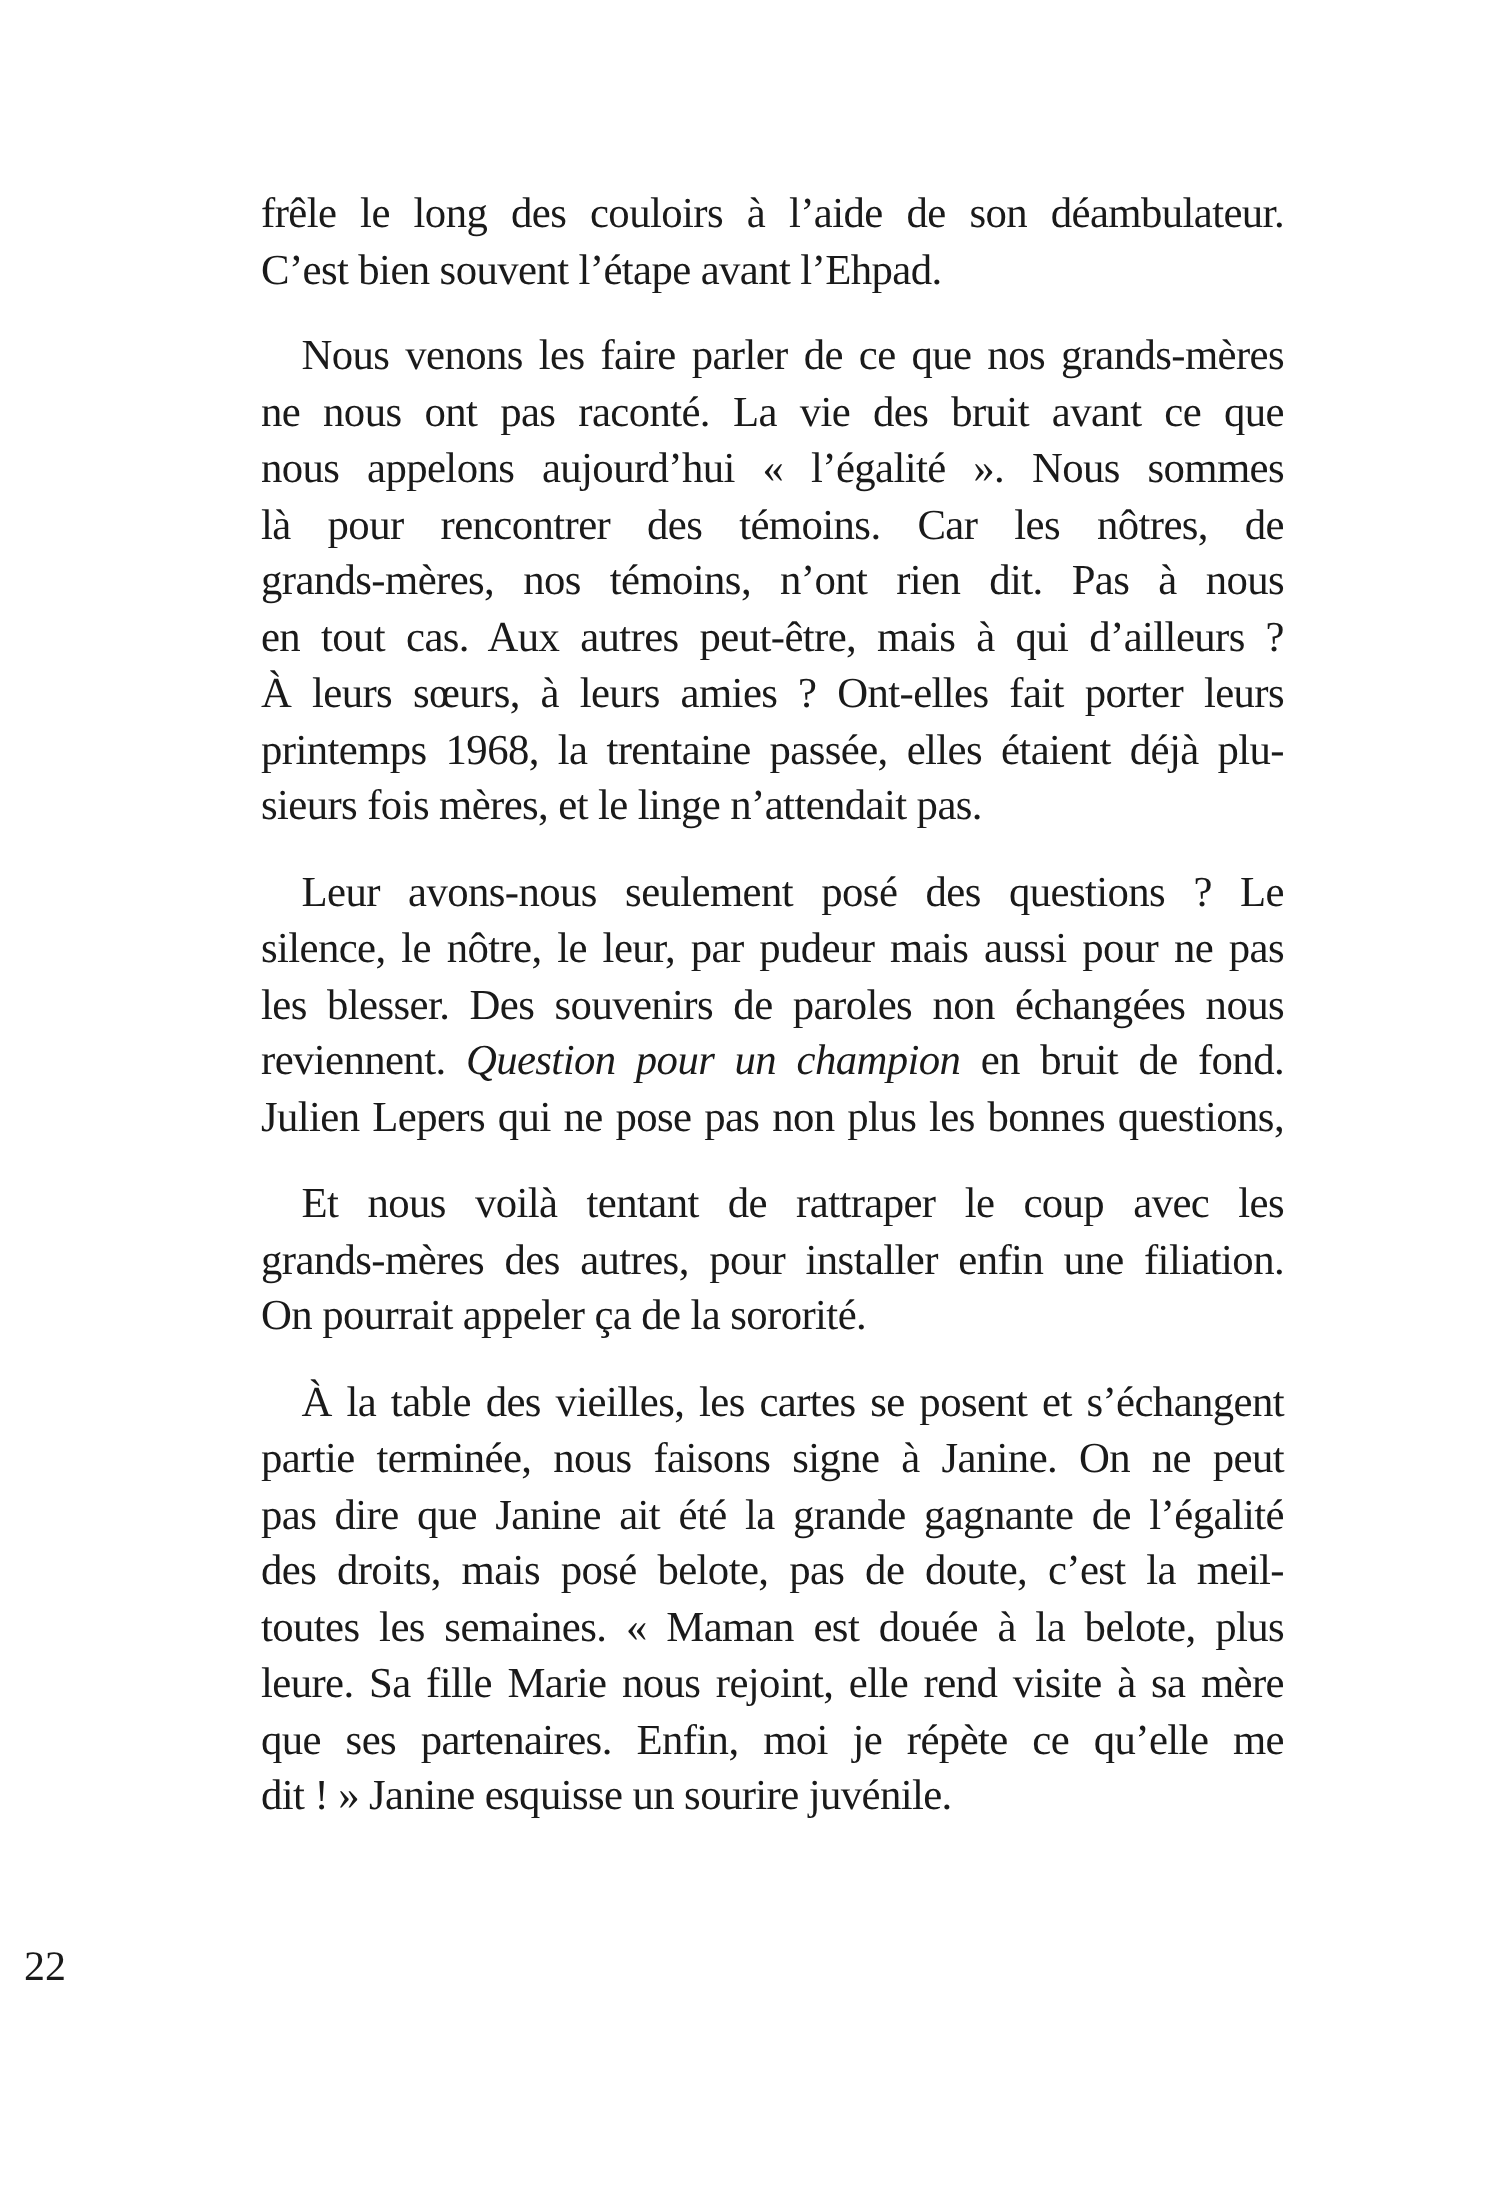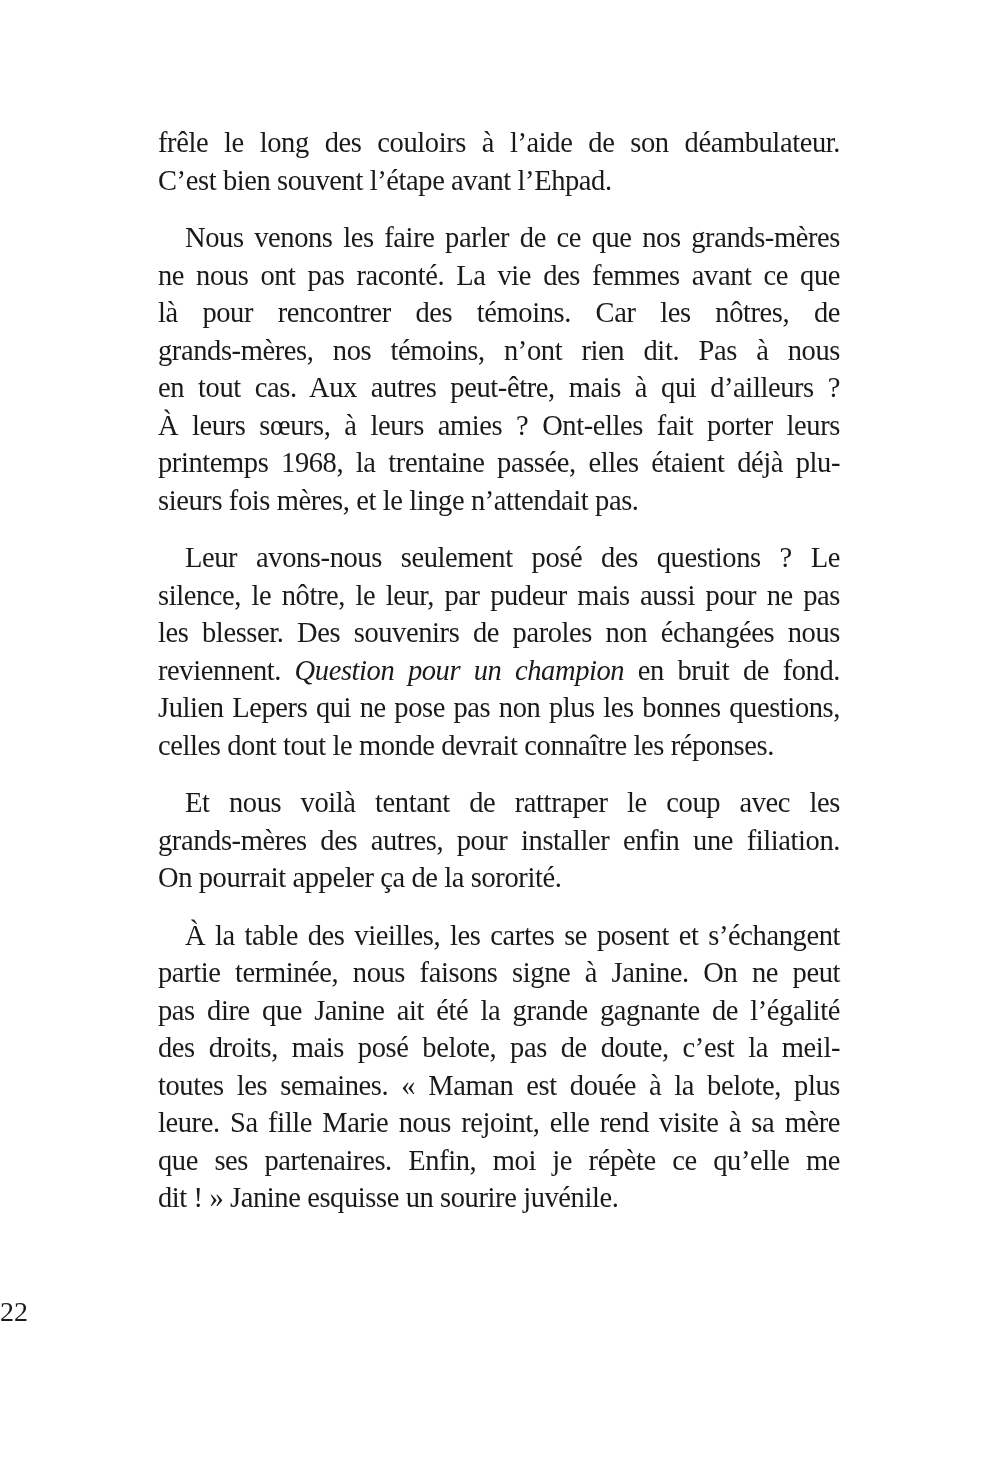"frêle le long des couloirs" .page { left: 0 -> 16px }
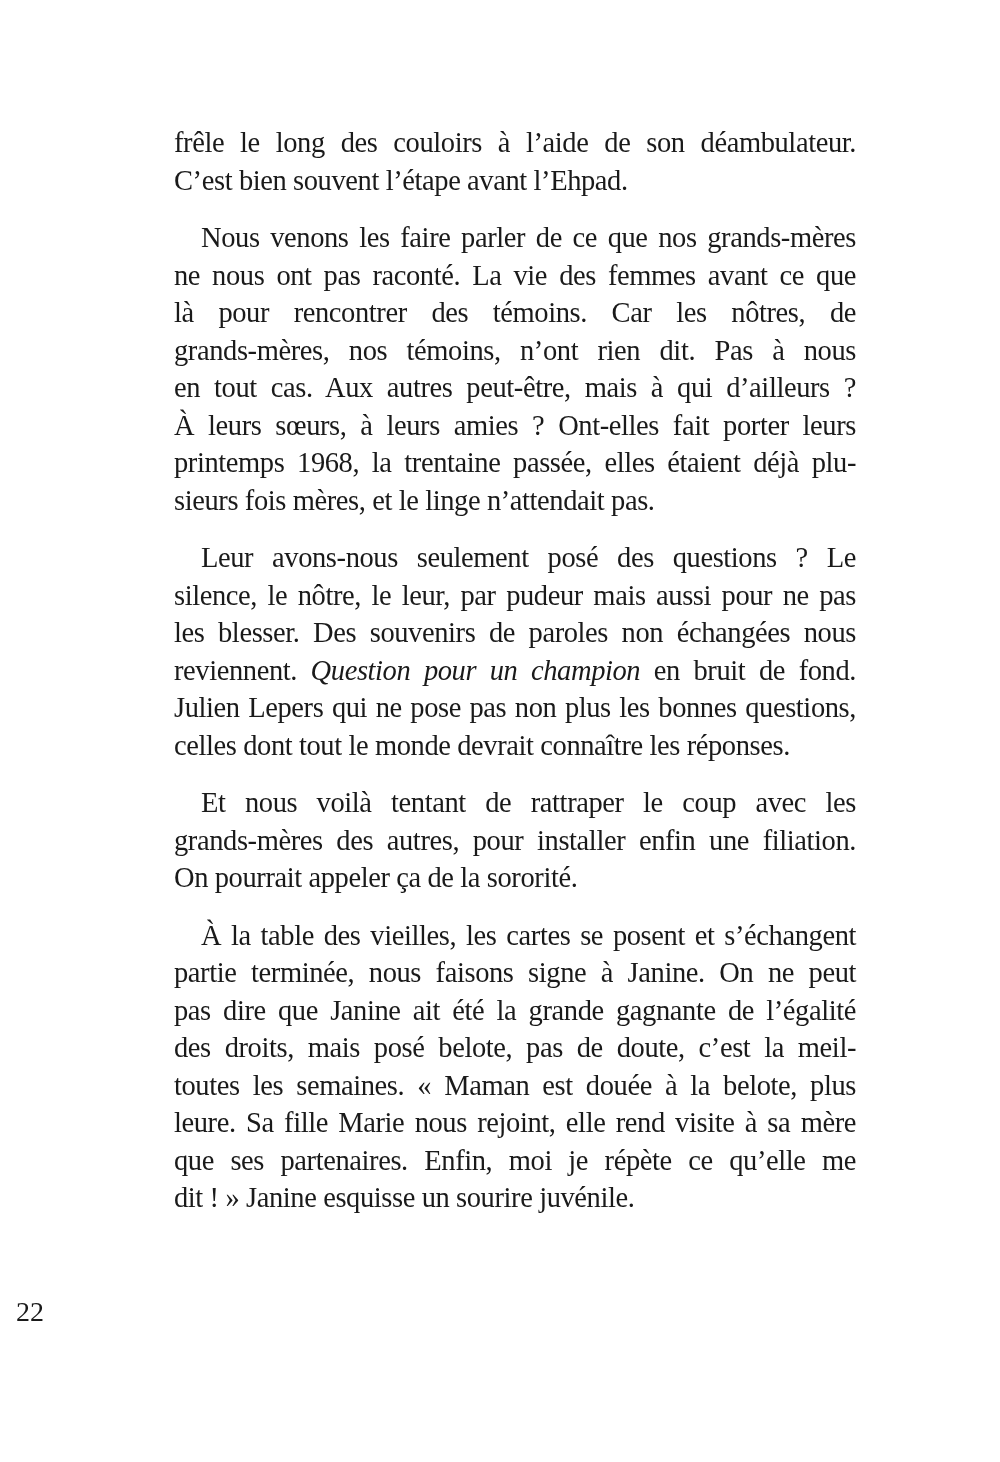"ne nous ont pas raconté." div.line { text: femmes -> bruit }
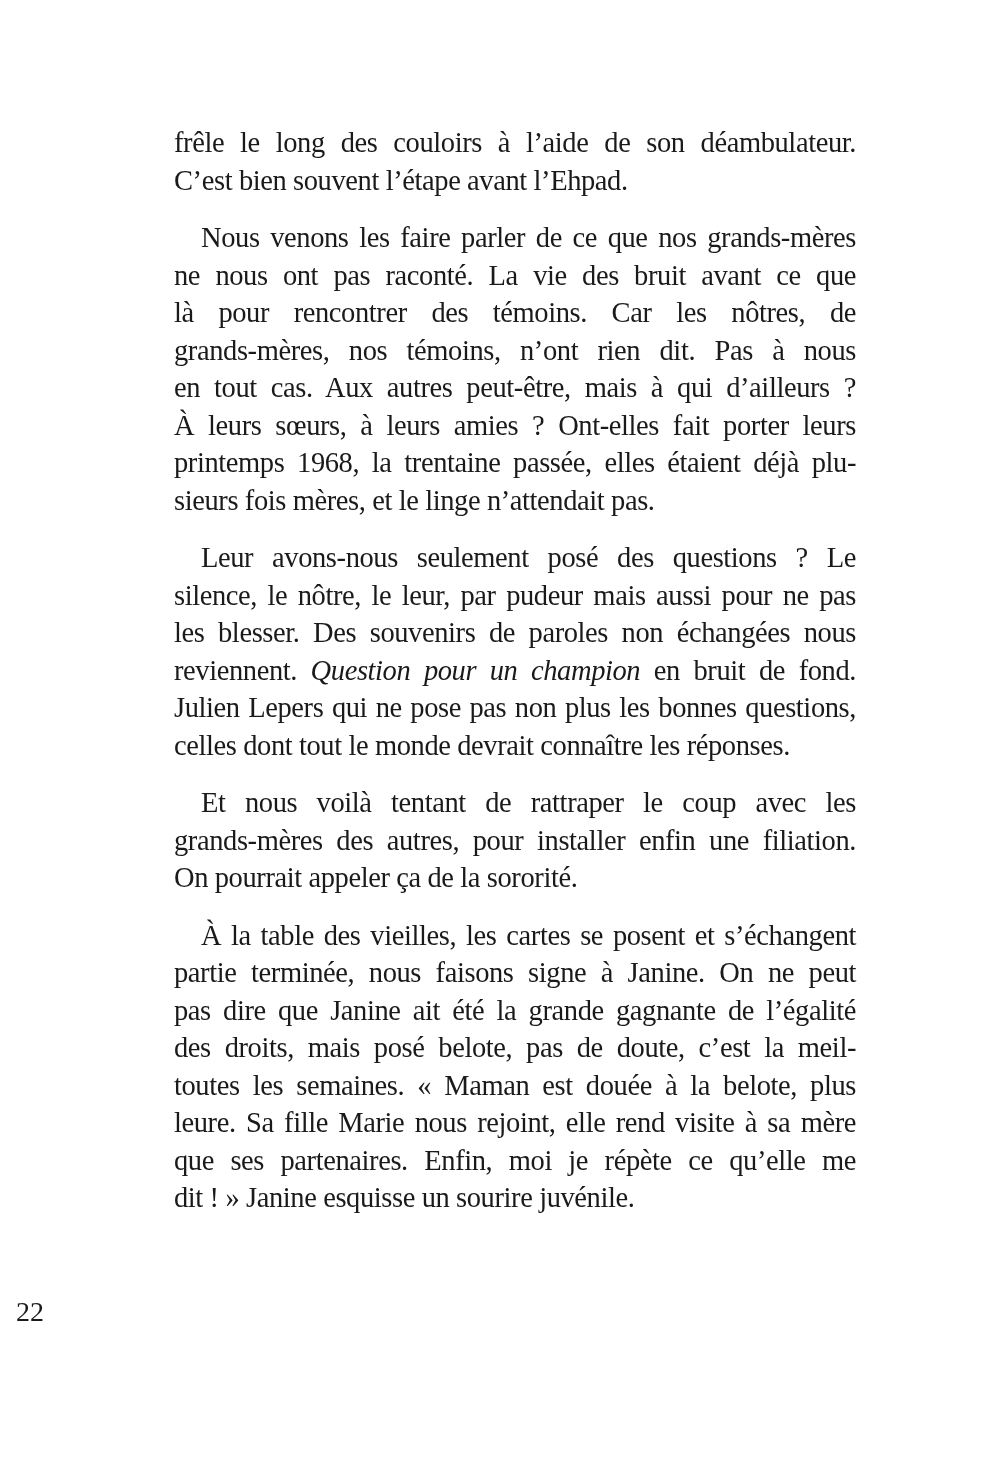"nous appelons aujourd’hui « l’égalité" div.line { html: none -> <div>nous appelons aujourd’hui « l’égalité ». Nous sommes</div> }
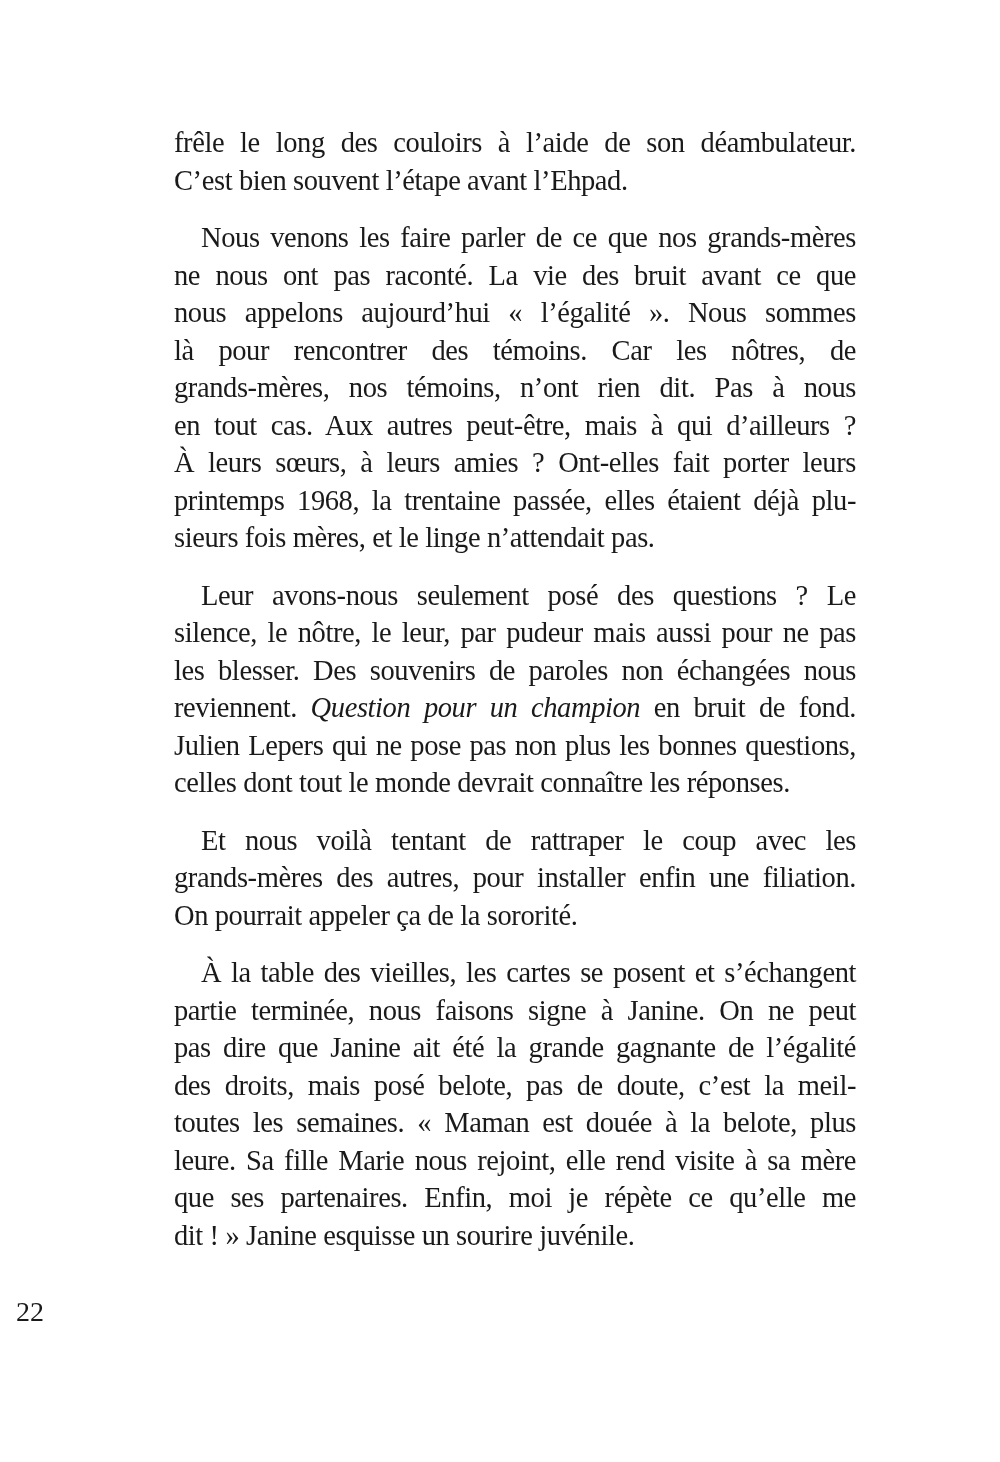"celles dont tout le monde" div.line { html: <div>celles dont tout le monde devrait connaître les réponses.</div> -> none }
